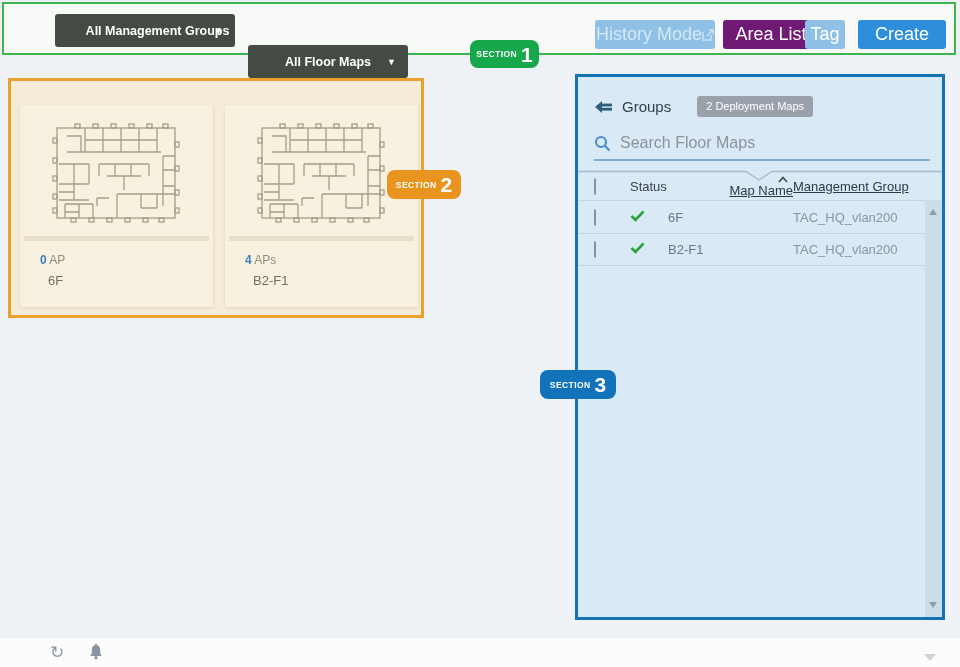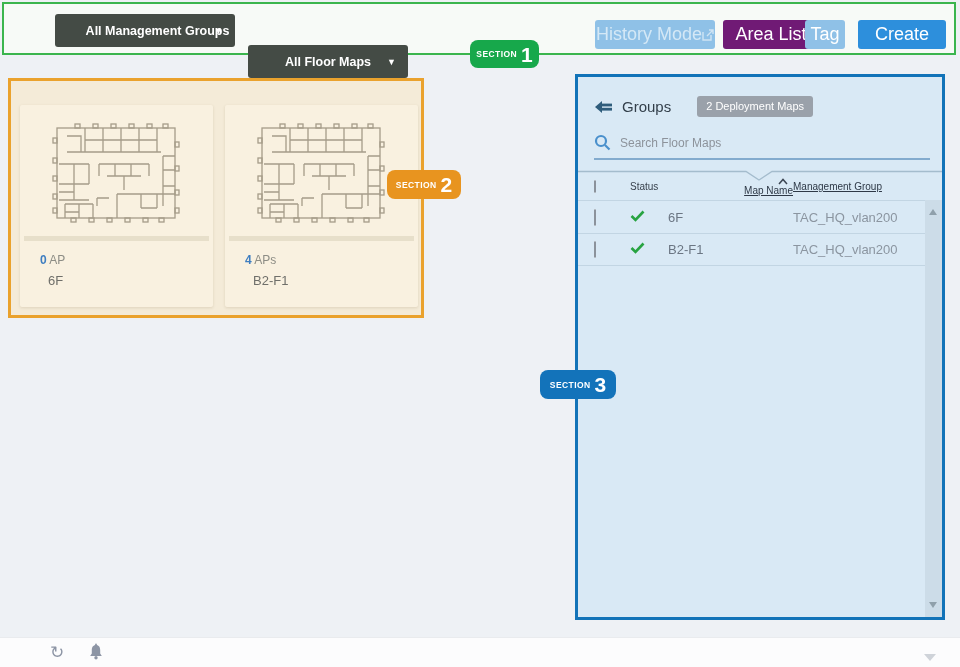"Search Floor Maps" .search-input { font-size: 12px -> 16px }
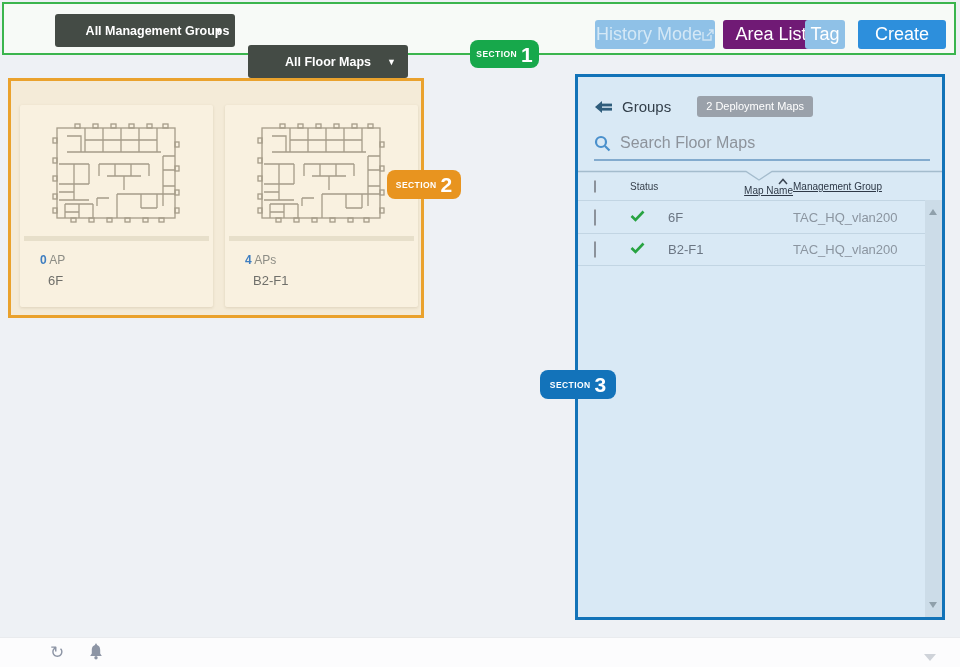"Status" .tbl-header { font-size: 10px -> 13px }
